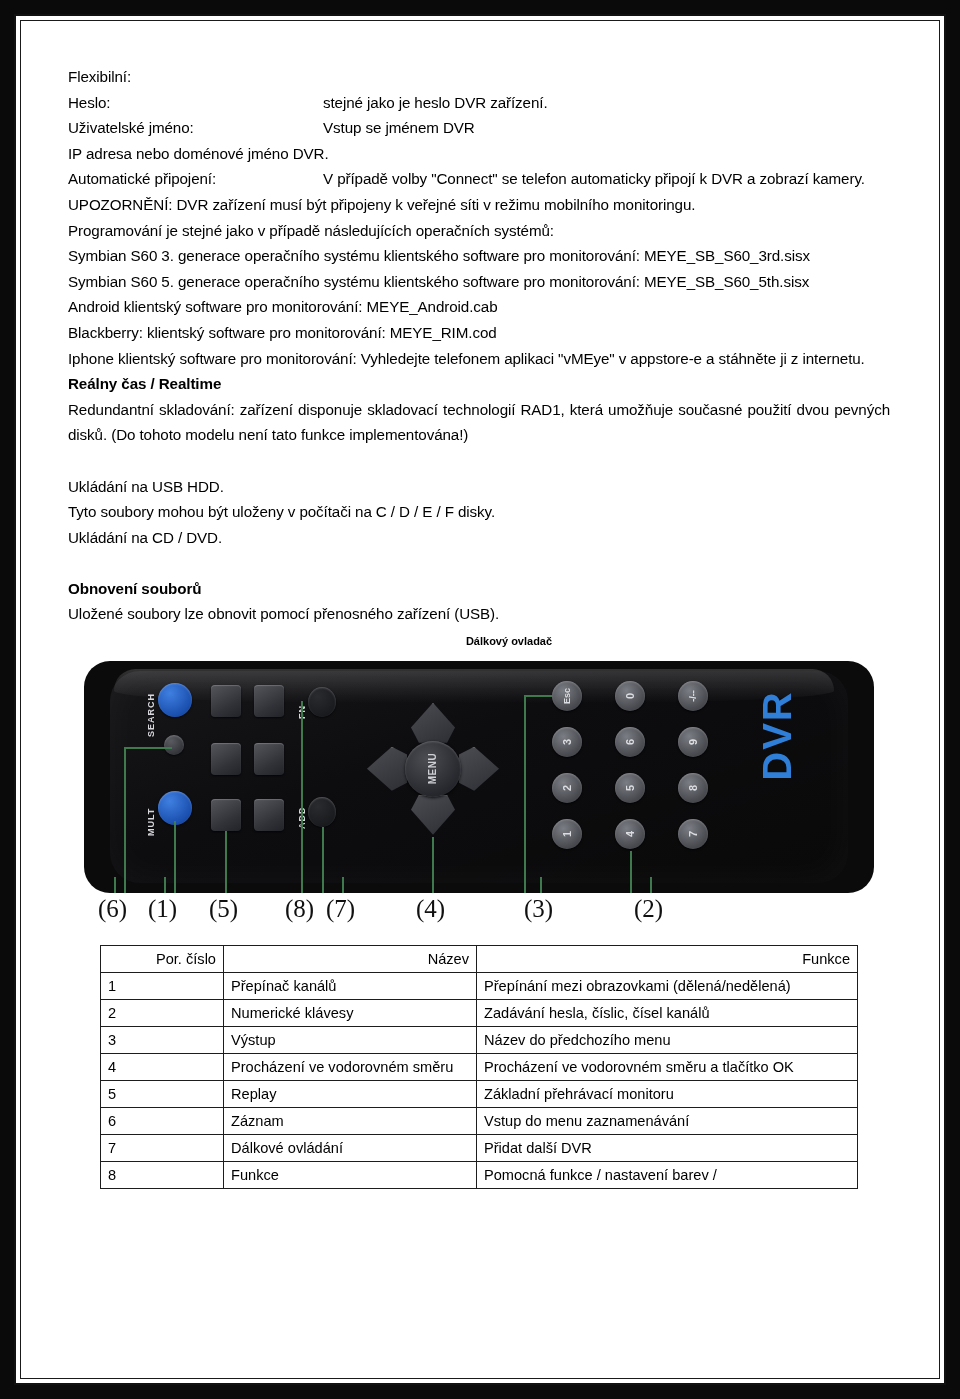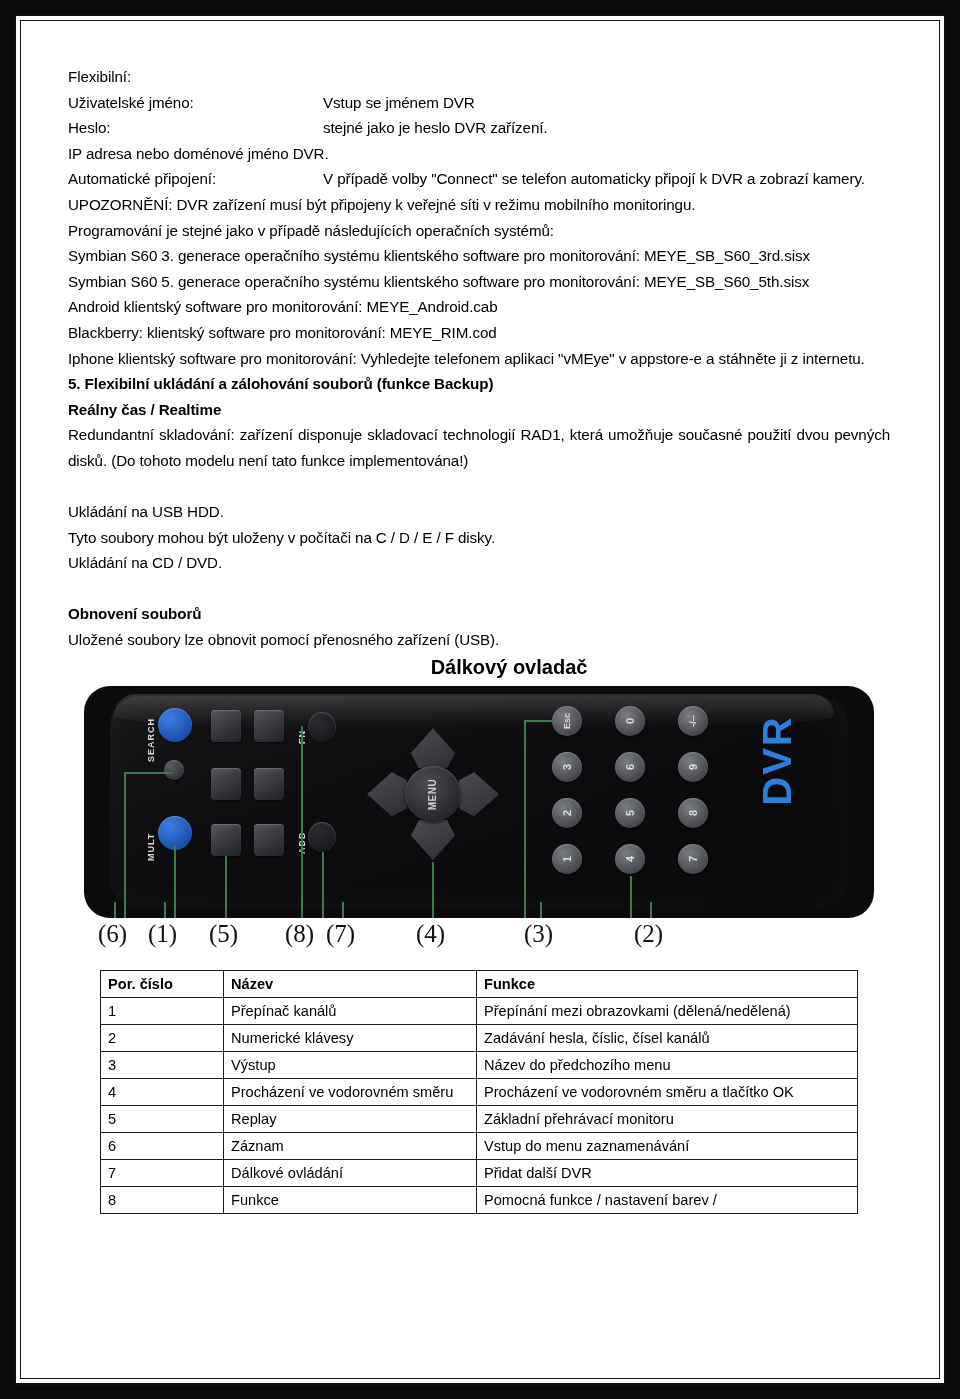"Uživatelské jméno:" div.row2 { order: before "Heslo:" -> after "Heslo:" }
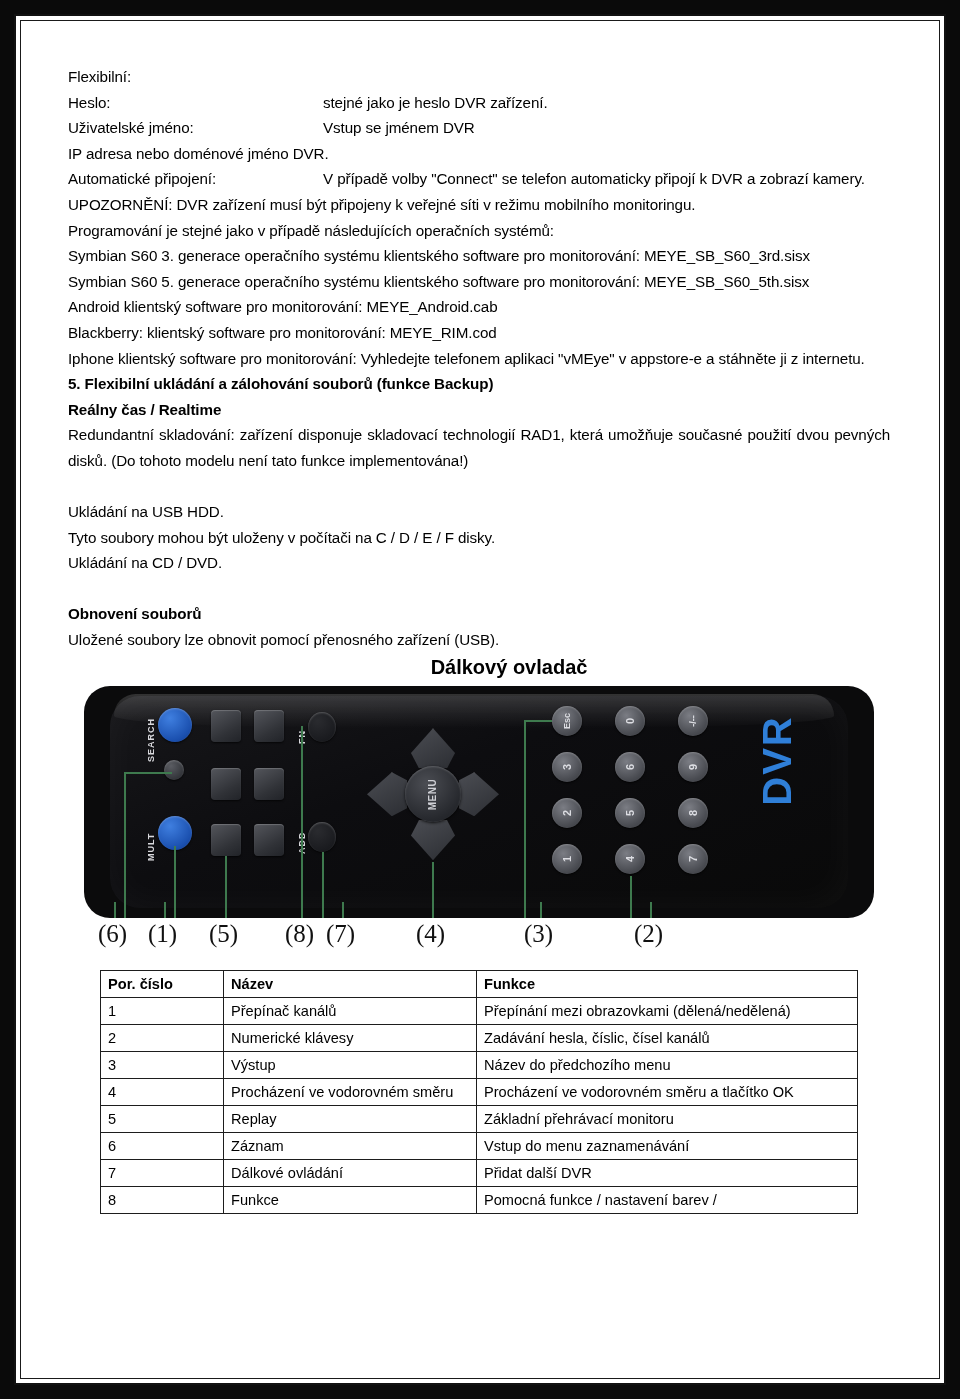"5. Flexibilní ukládání a zálohování" div.bold { html: <div>5. Flexibilní ukládání a zálohování souborů (funkce Backup)</div> -> none }
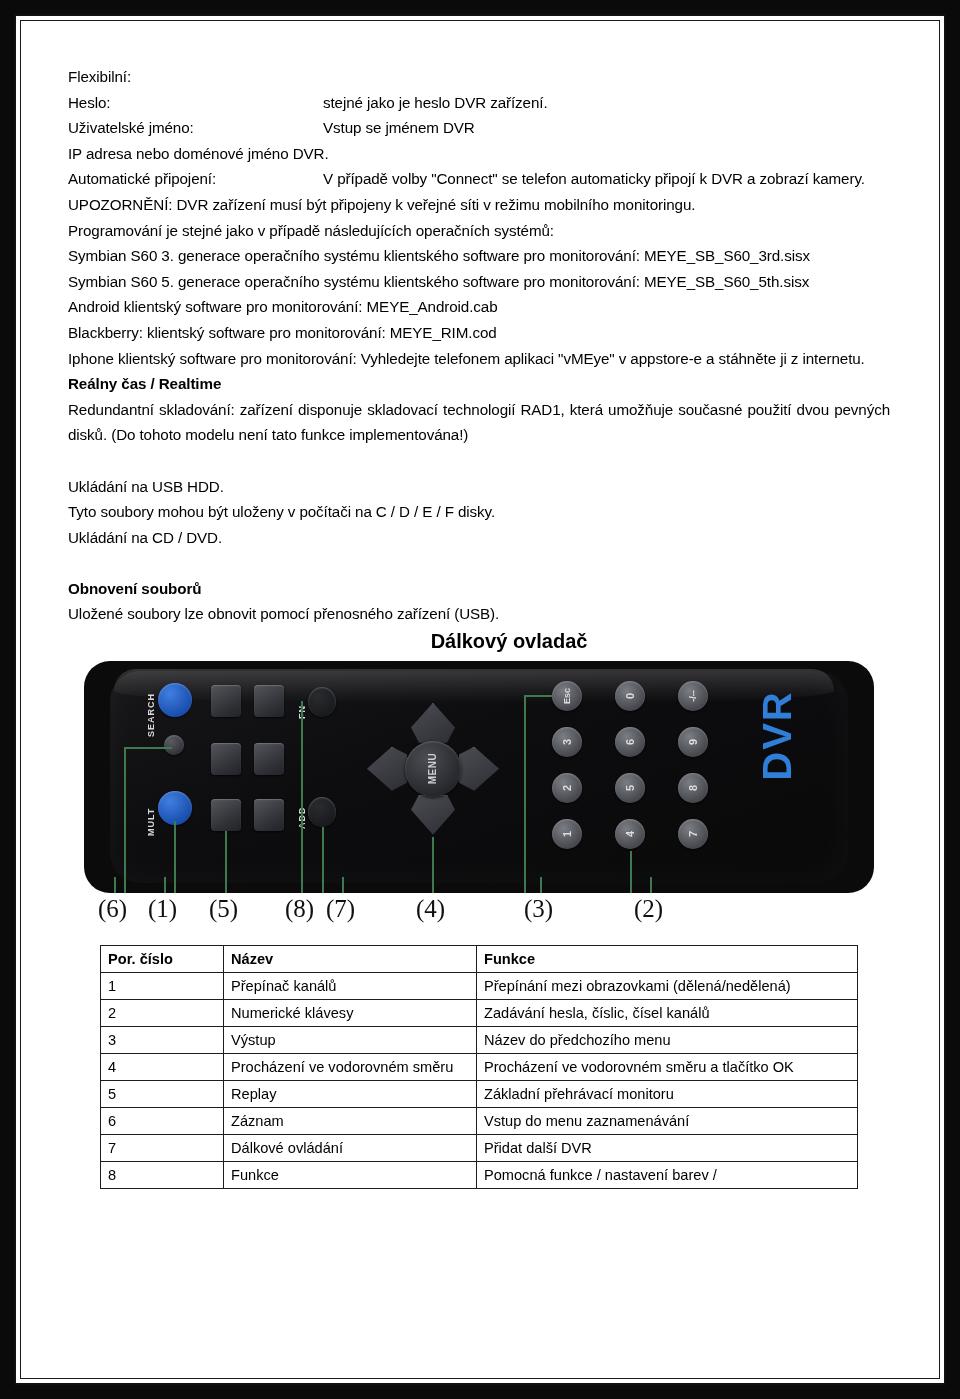"Dálkový ovladač" .figure-caption { font-size: 20px -> 11px }
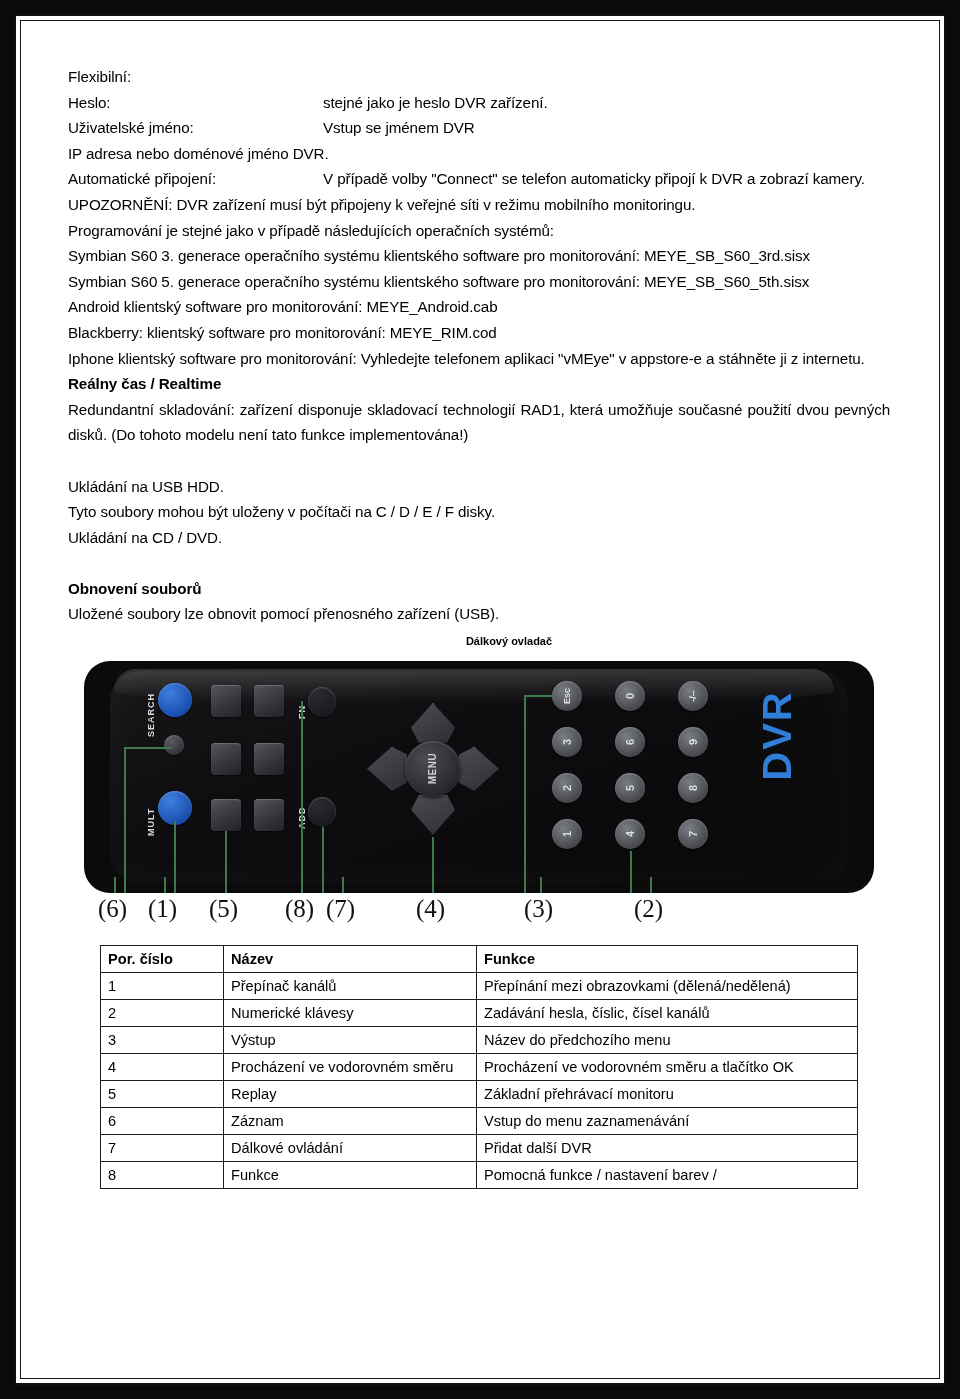"Por. číslo" table.key-table thead th { font-weight: bold -> normal; text-align: none -> right }
